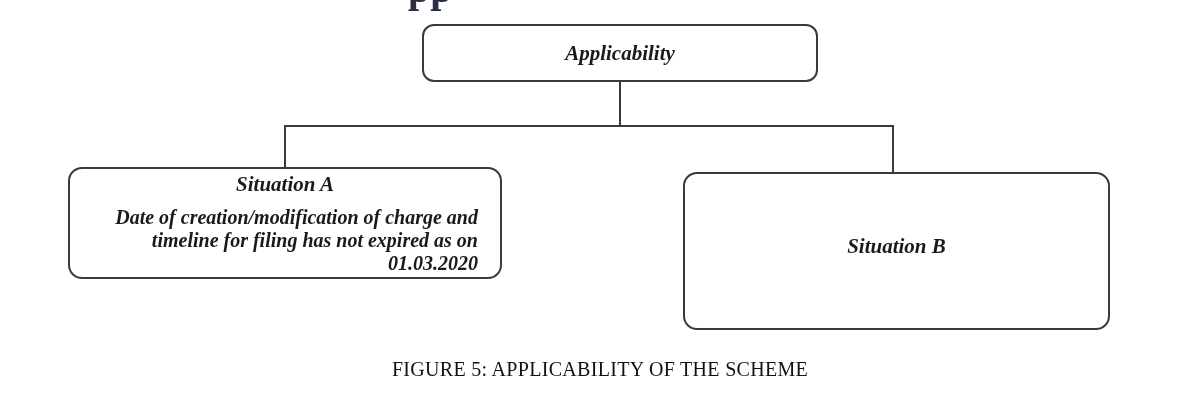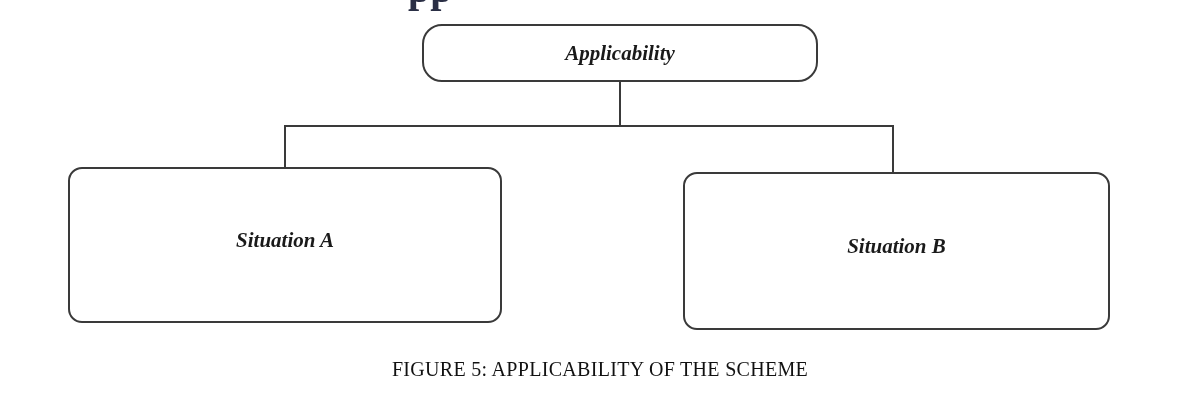"Applicability" .node-root { border-radius: 20px -> 12px }
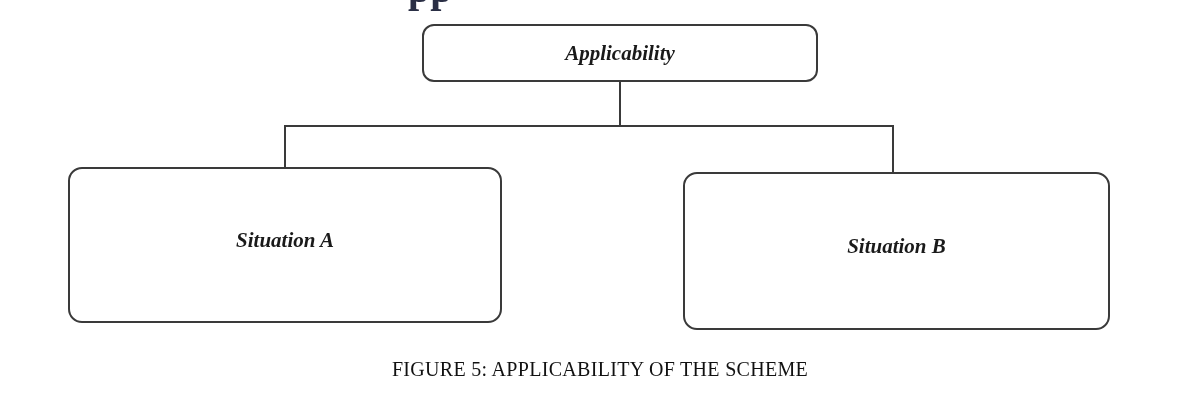"Situation A" .node-child-a { height: 156px -> 112px }
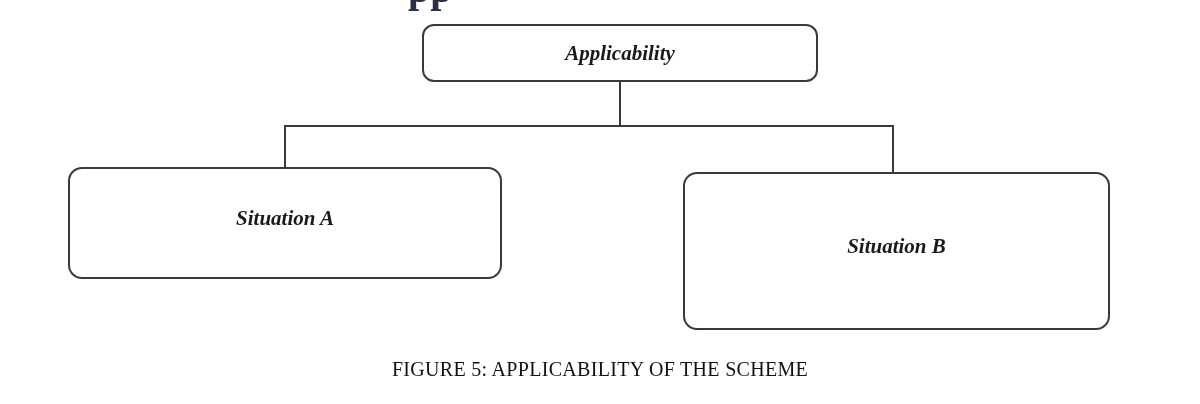"Date of creation/modification of charge" div.child-desc { html: none -> <div>Date of creation/modification of charge and timeline for filing has not expired as on 01.03.2020</div> }
